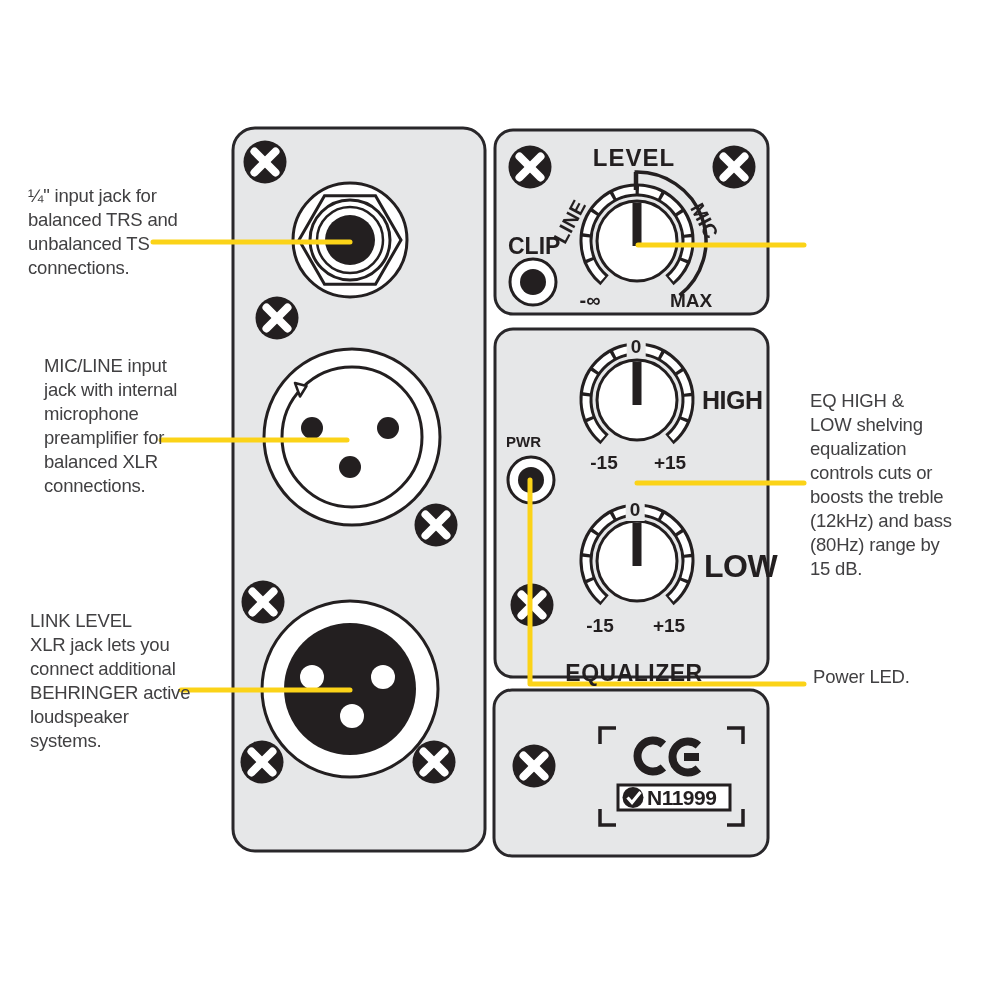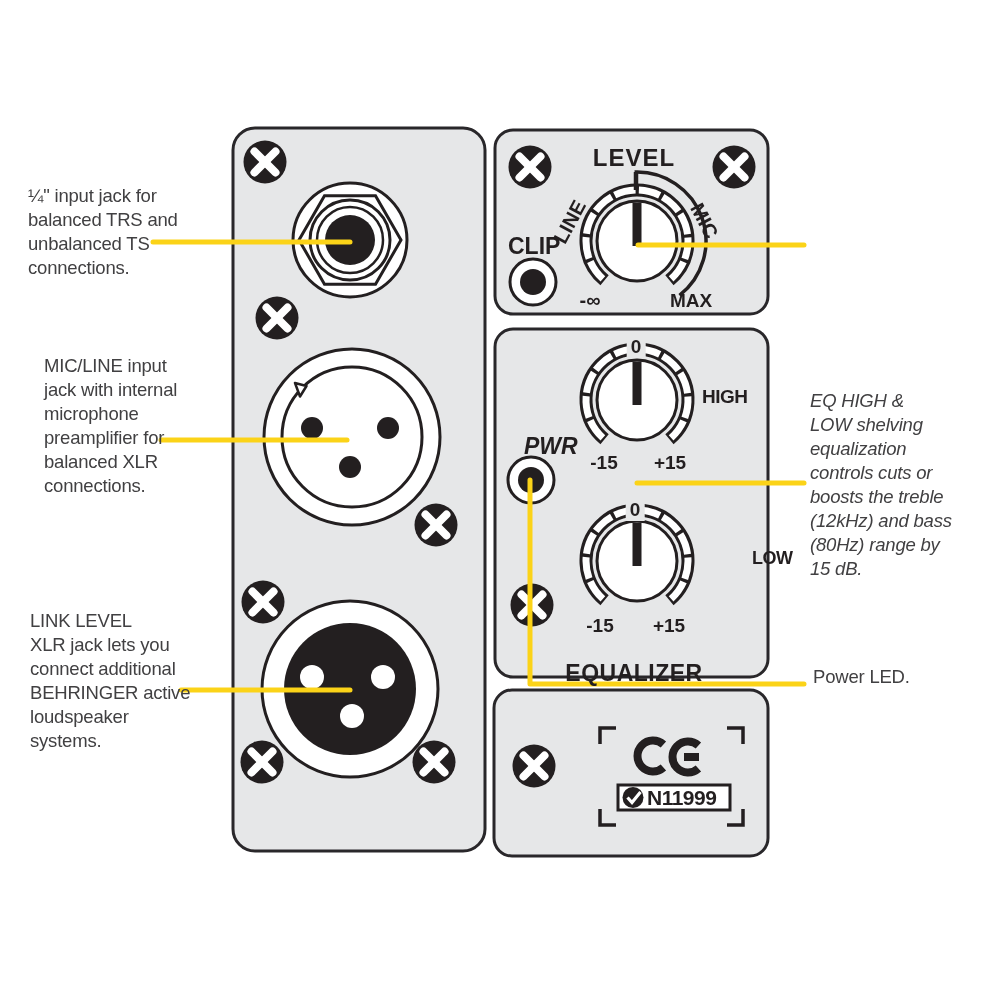"HIGH" div.lbl { font-size: 19px -> 25px }
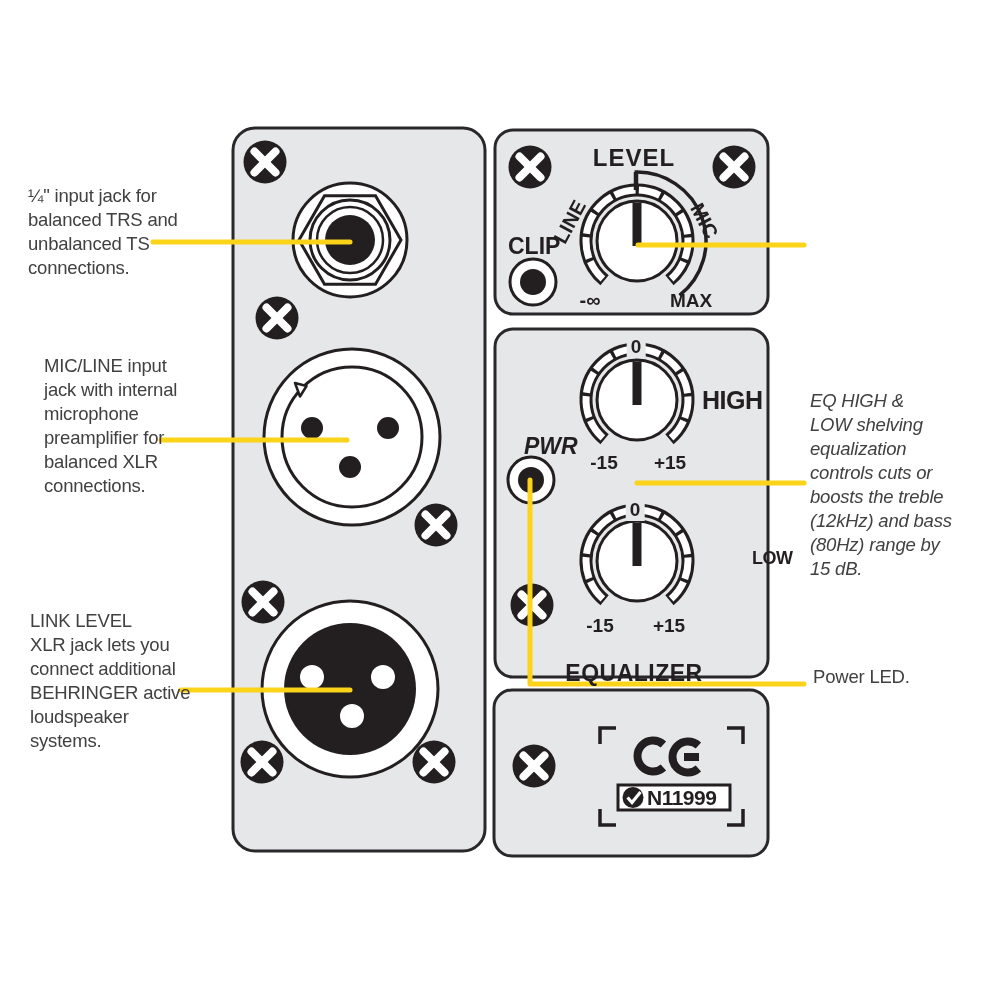"EQ HIGH &" div.ann { font-style: italic -> none }
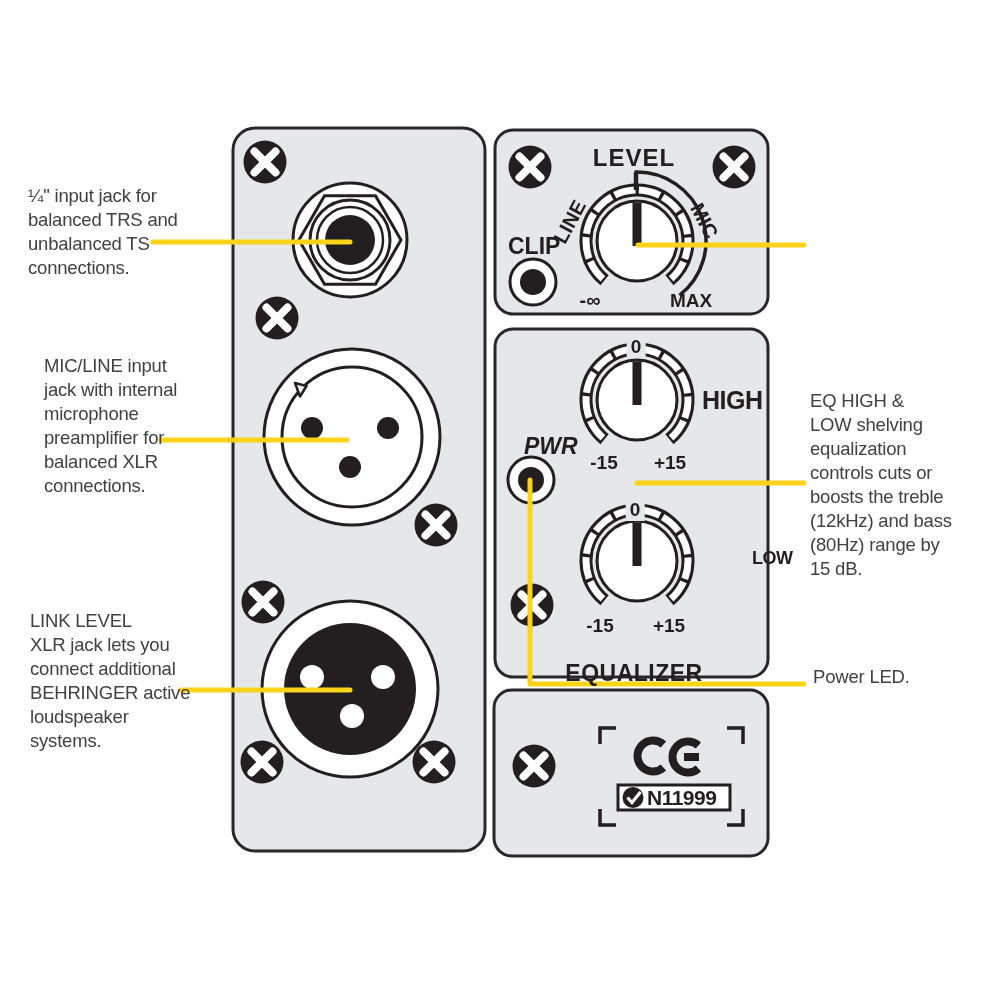"PWR" div.lbl { font-size: 23px -> 15px; font-style: italic -> none; left: 524px -> 506px }
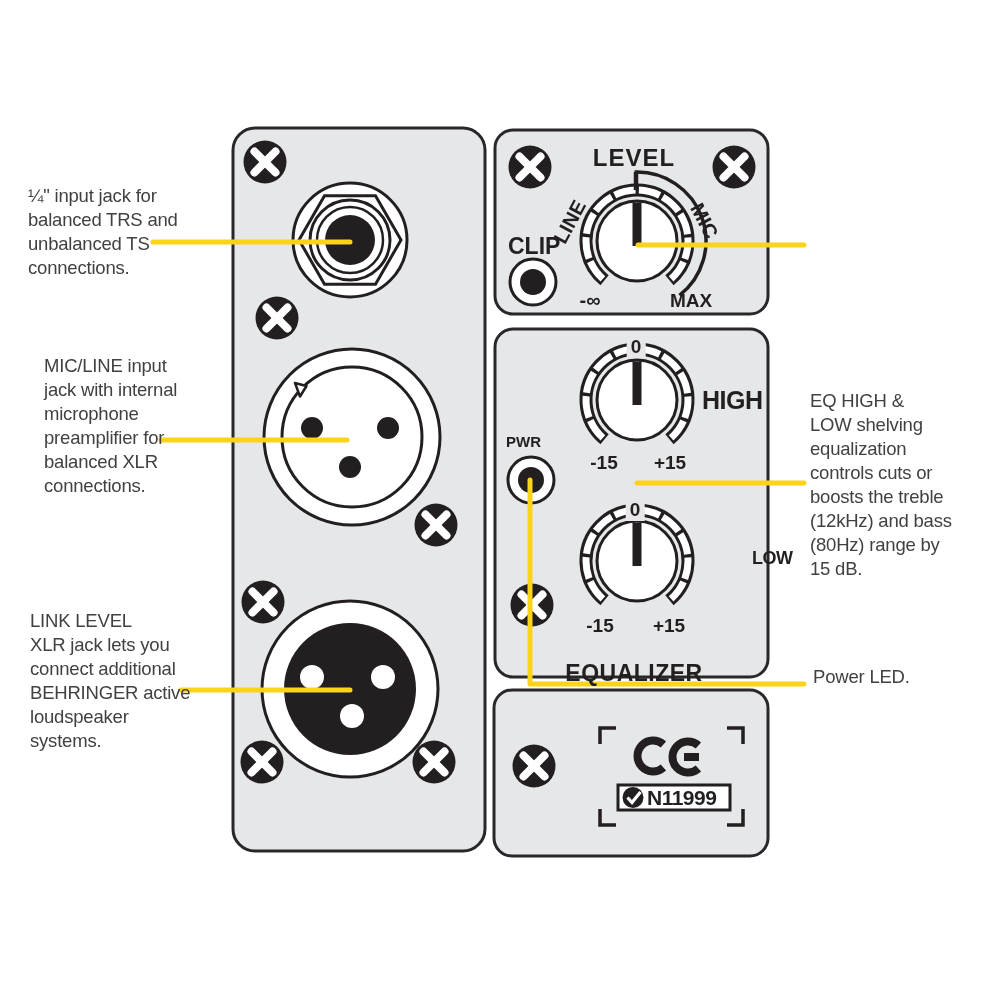"LOW" div.lbl { font-size: 18px -> 32px; margin-left: 48px -> none }
